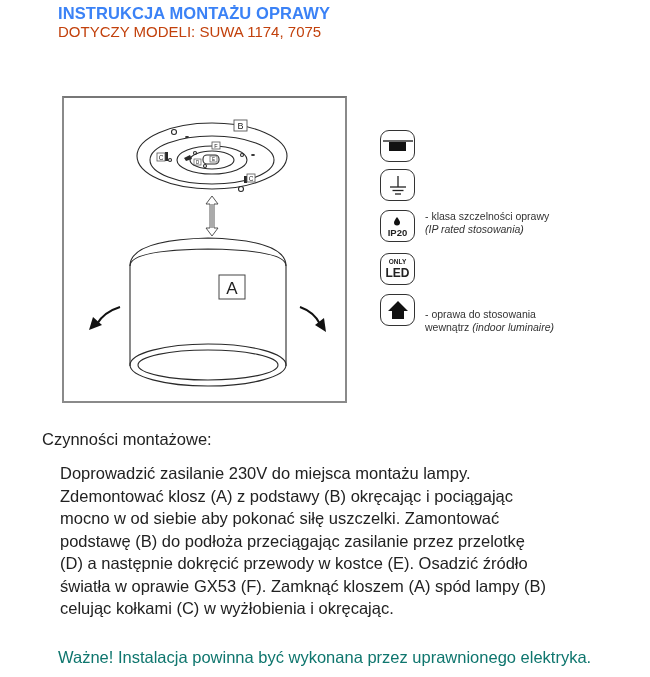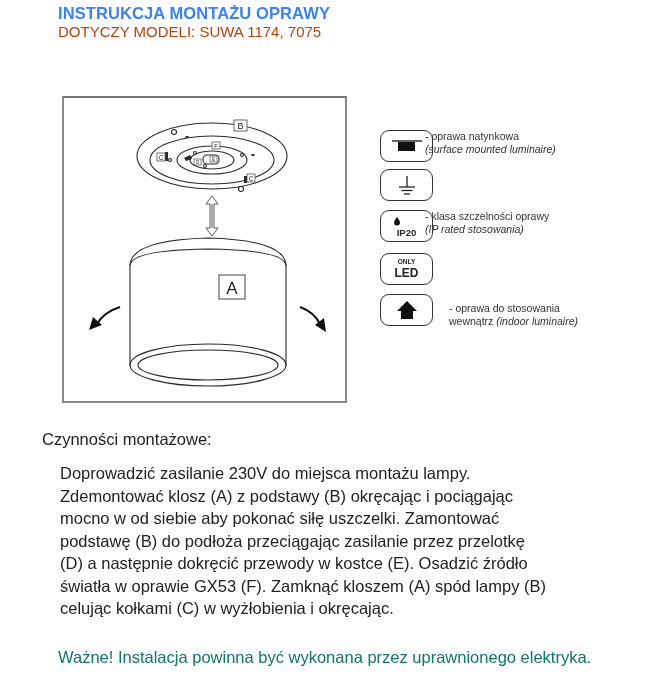"- oprawa natynkowa" div.legend-text { html: <div> <div>- oprawa natynkowa</div> <div>(surface mounted luminaire)</div> </div> -> none }
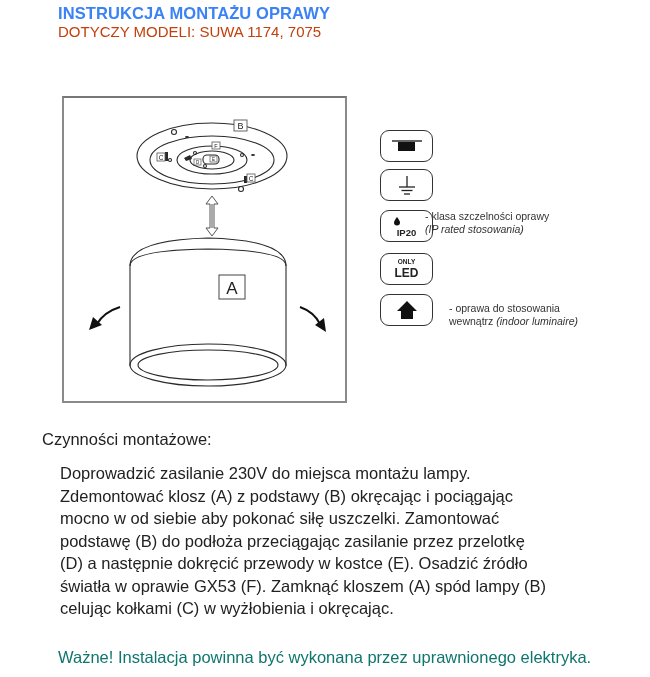"IP20" .legend-icon { width: 53px -> 35px }
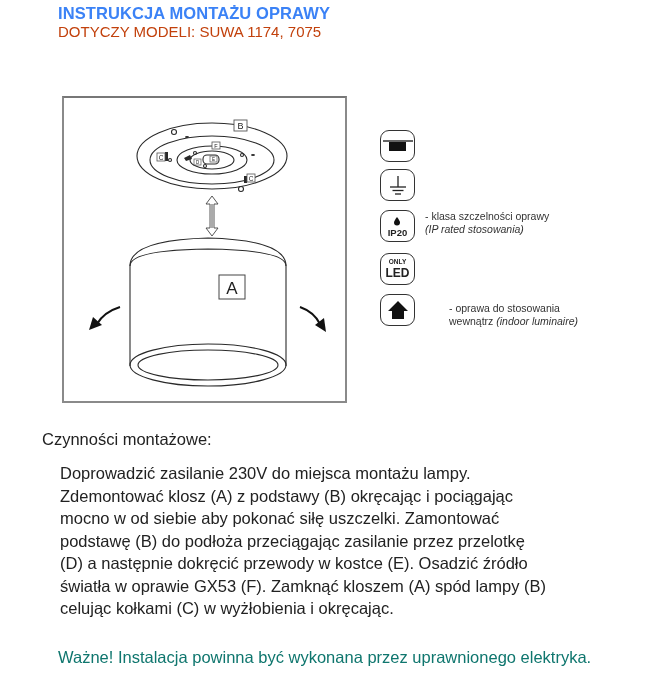"- oprawa do stosowania" div.legend-text { margin-left: 24px -> none; top: 8px -> 14px }
